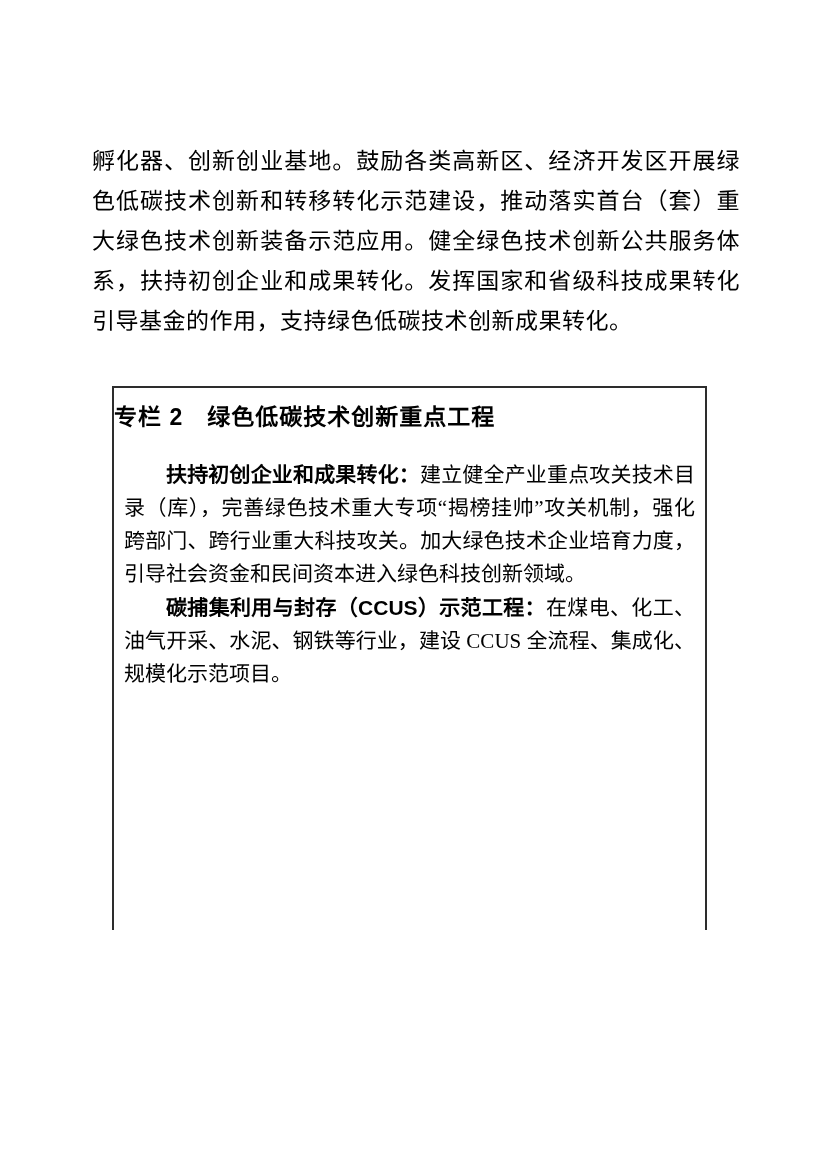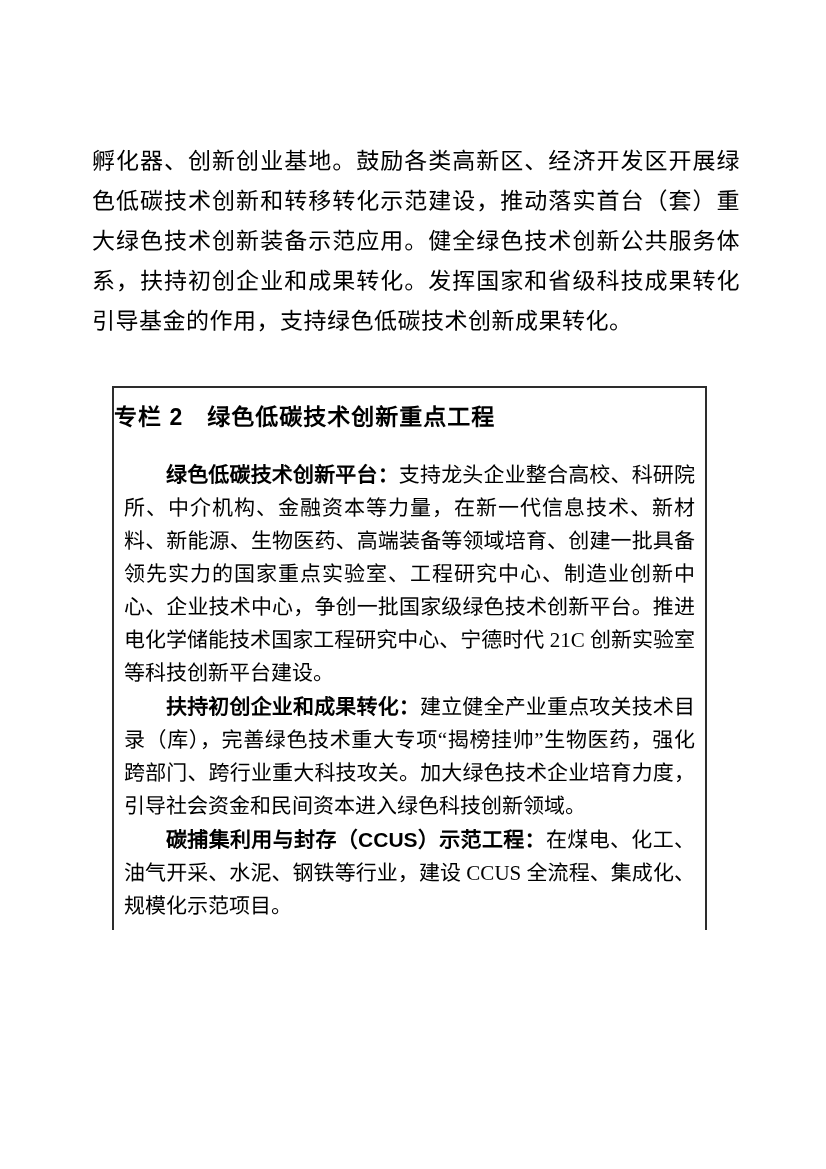"绿色低碳技术创新平台：支持龙头企业整合高校、科研院所、中介机构、金融资本等力量，" p.box-para { html: <p><b>绿色低碳技术创新平台：</b><span>支持龙头企业整合高校、科研院所、中介机构、金融资本等力量，在新一代信息技术、新材料、新能源、生物医药、高端装备等领域培育、创建一批具备领先实力的国家重点实验室、工程研究中心、制造业创新中心、企业技术中心，争创一批国家级绿色技术创新平台。推进电化学储能技术国家工程研究中心、宁德时代 21C 创新实验室等科技创新平台建设。</span></p> -> none }
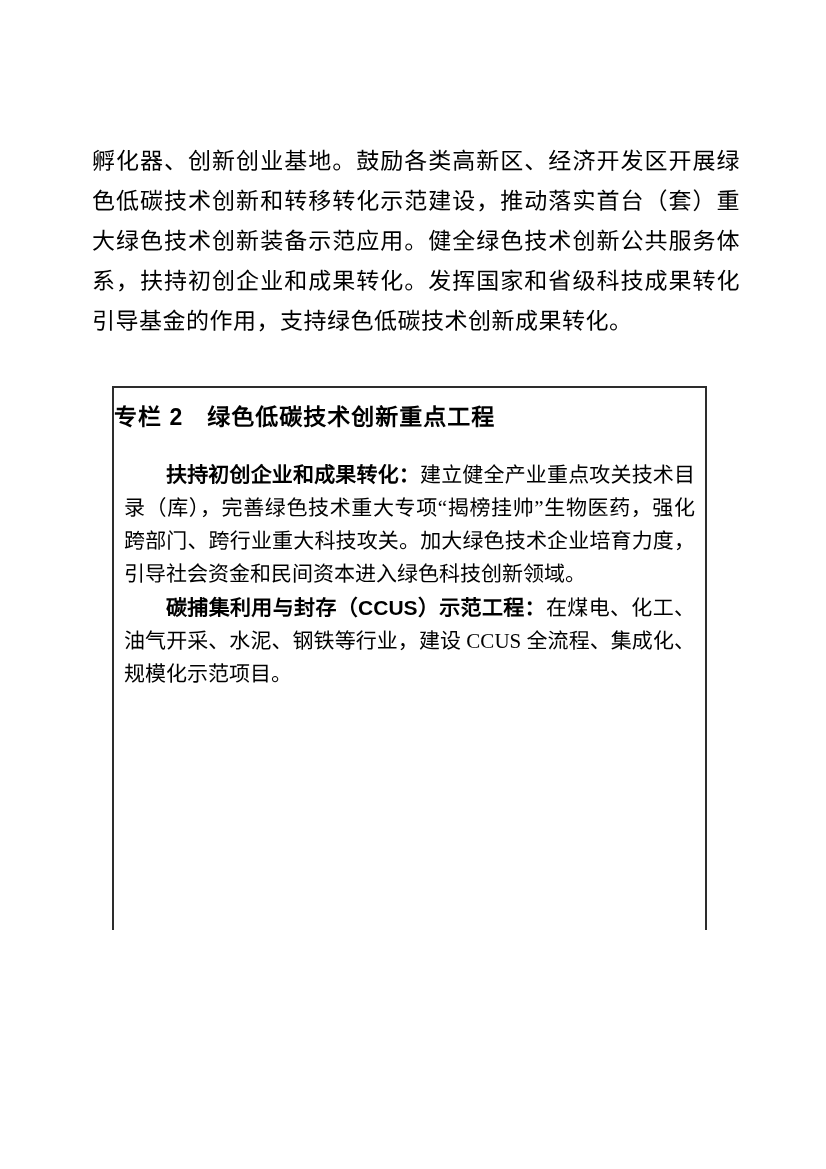"建立健全产业重点攻关技术目录（库），完善绿色技术重大专项“揭榜挂帅”生物医药，强" span { text: 生物医药 -> 攻关机制 }
